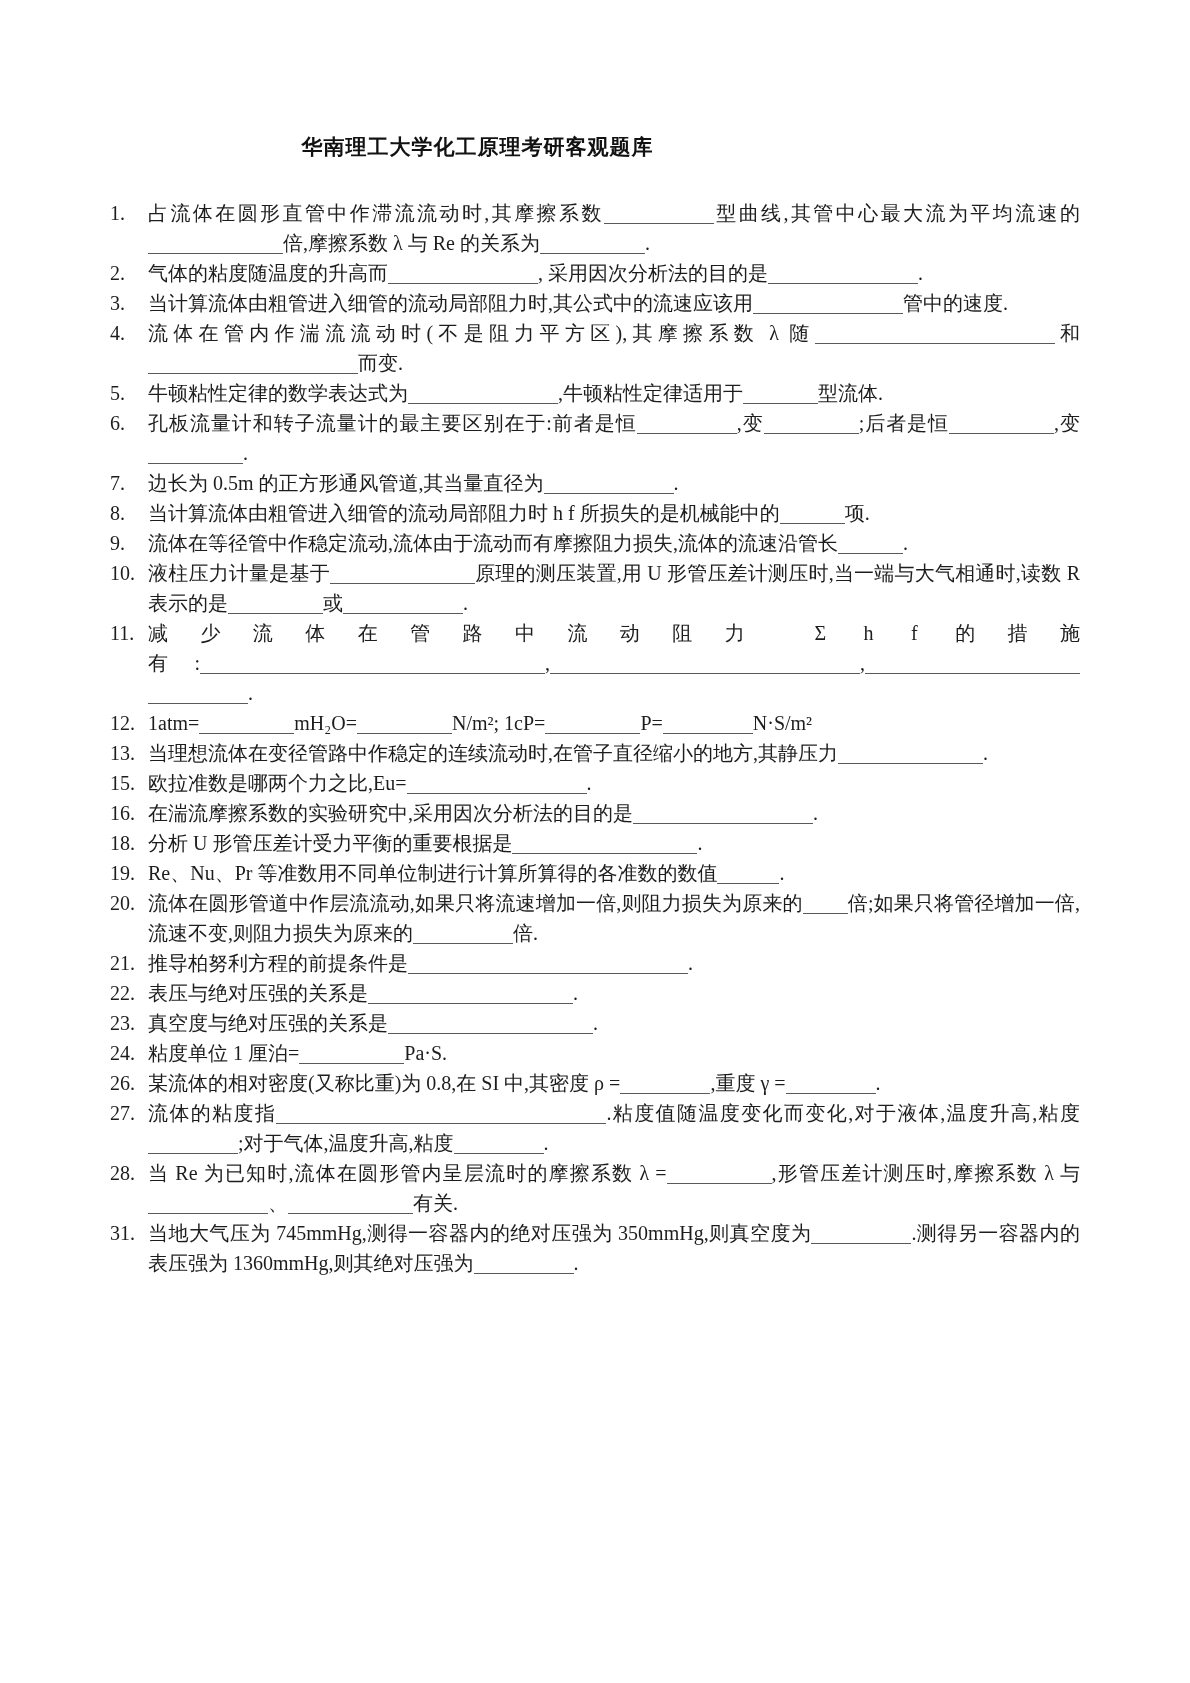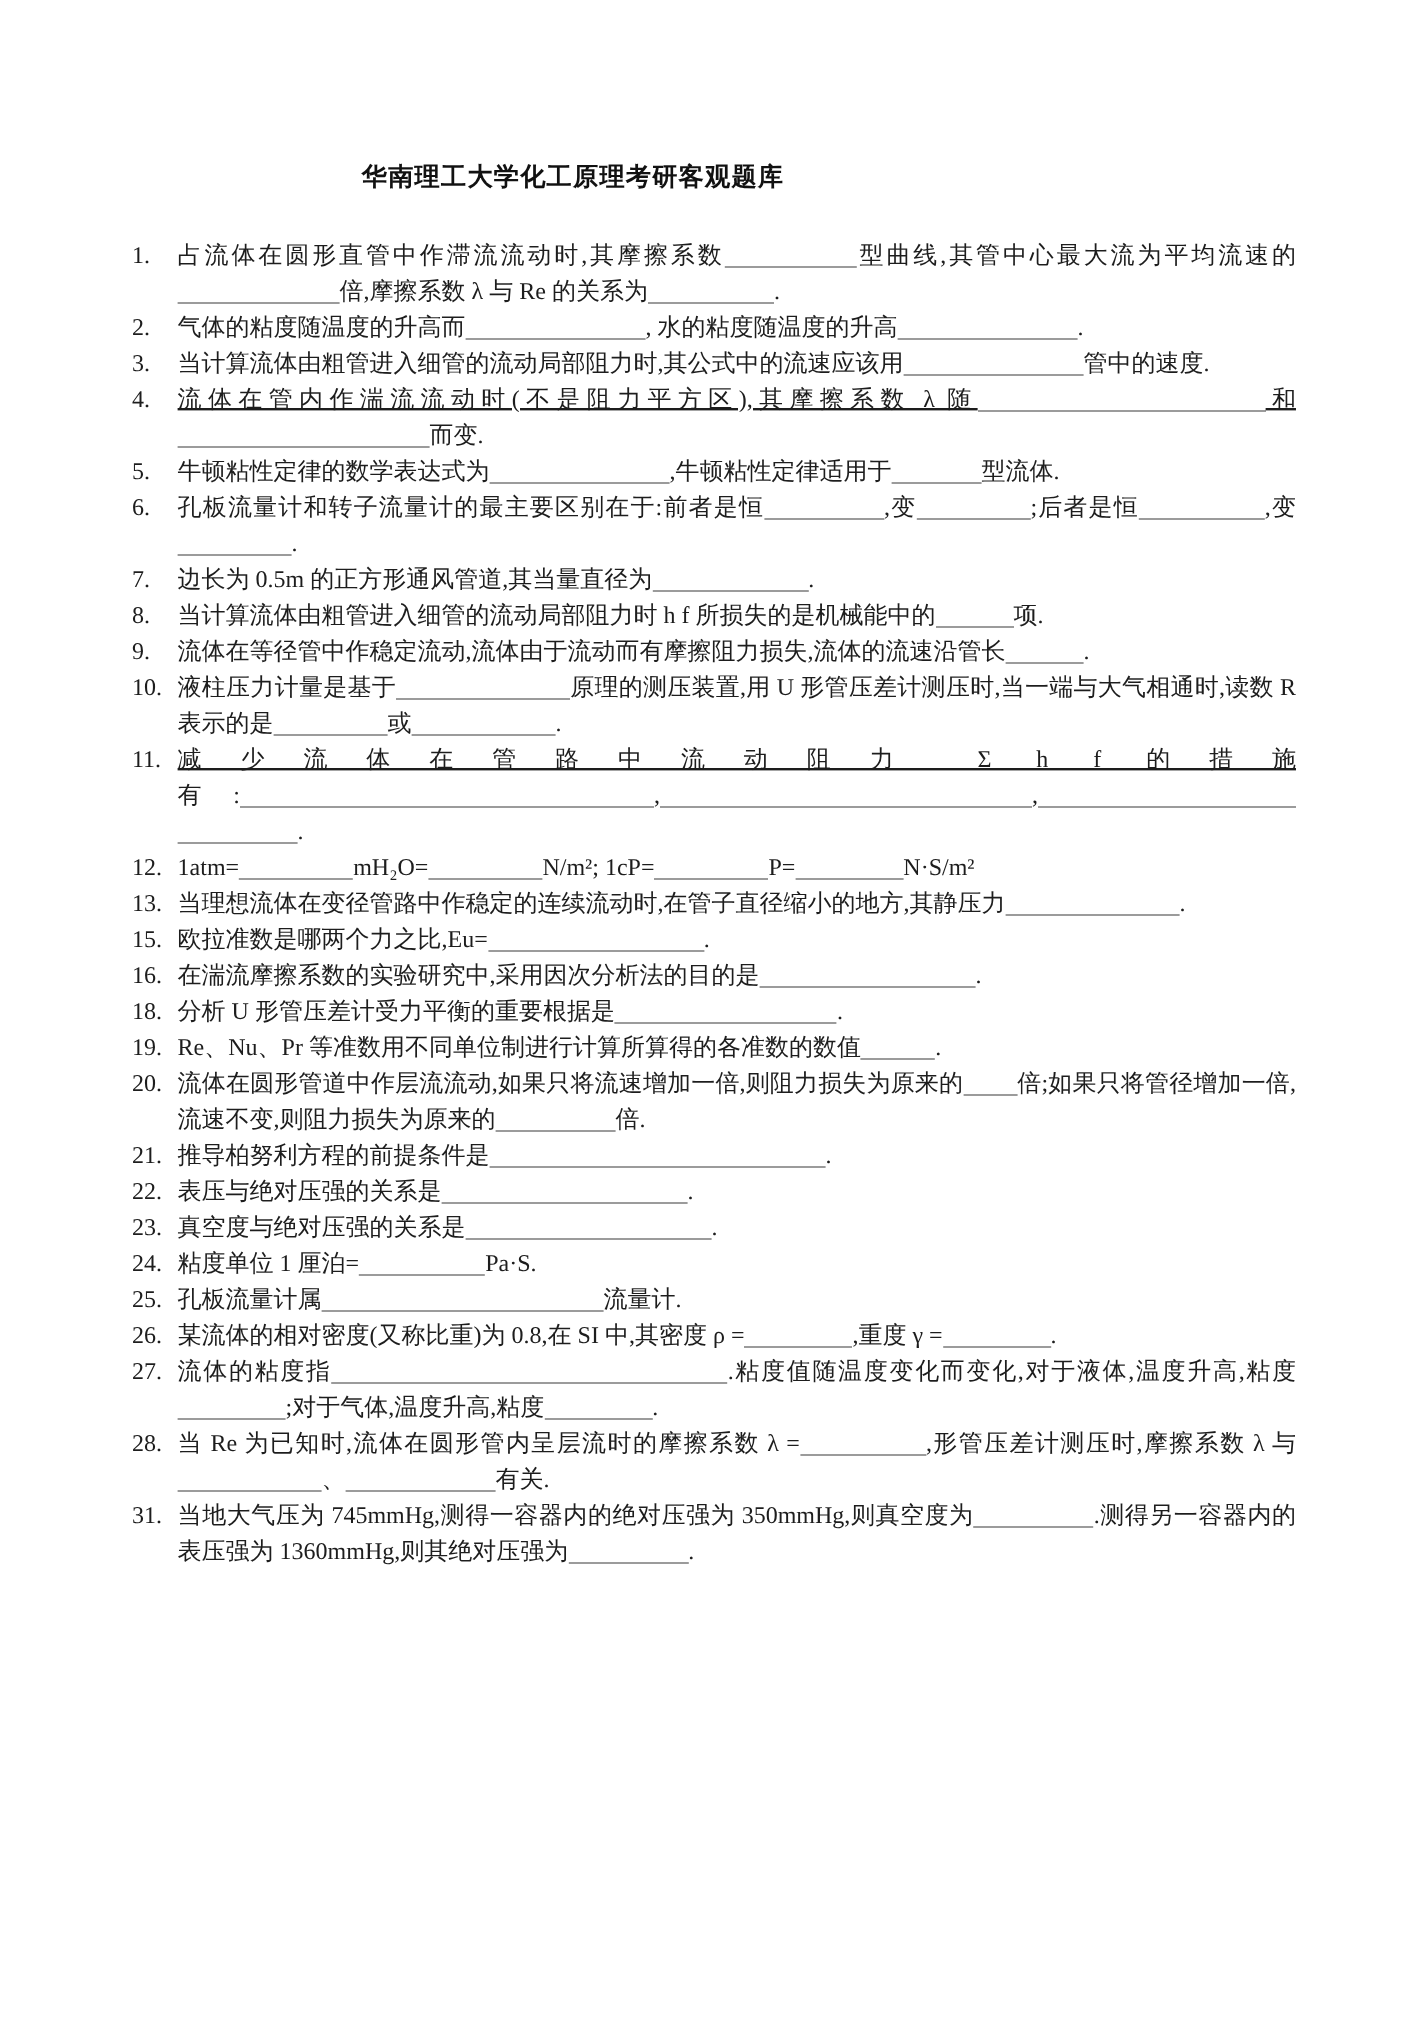", 水的粘度随温度的升高" span.seg { text: 水的粘度随温度的升高 -> 采用因次分析法的目的是 }
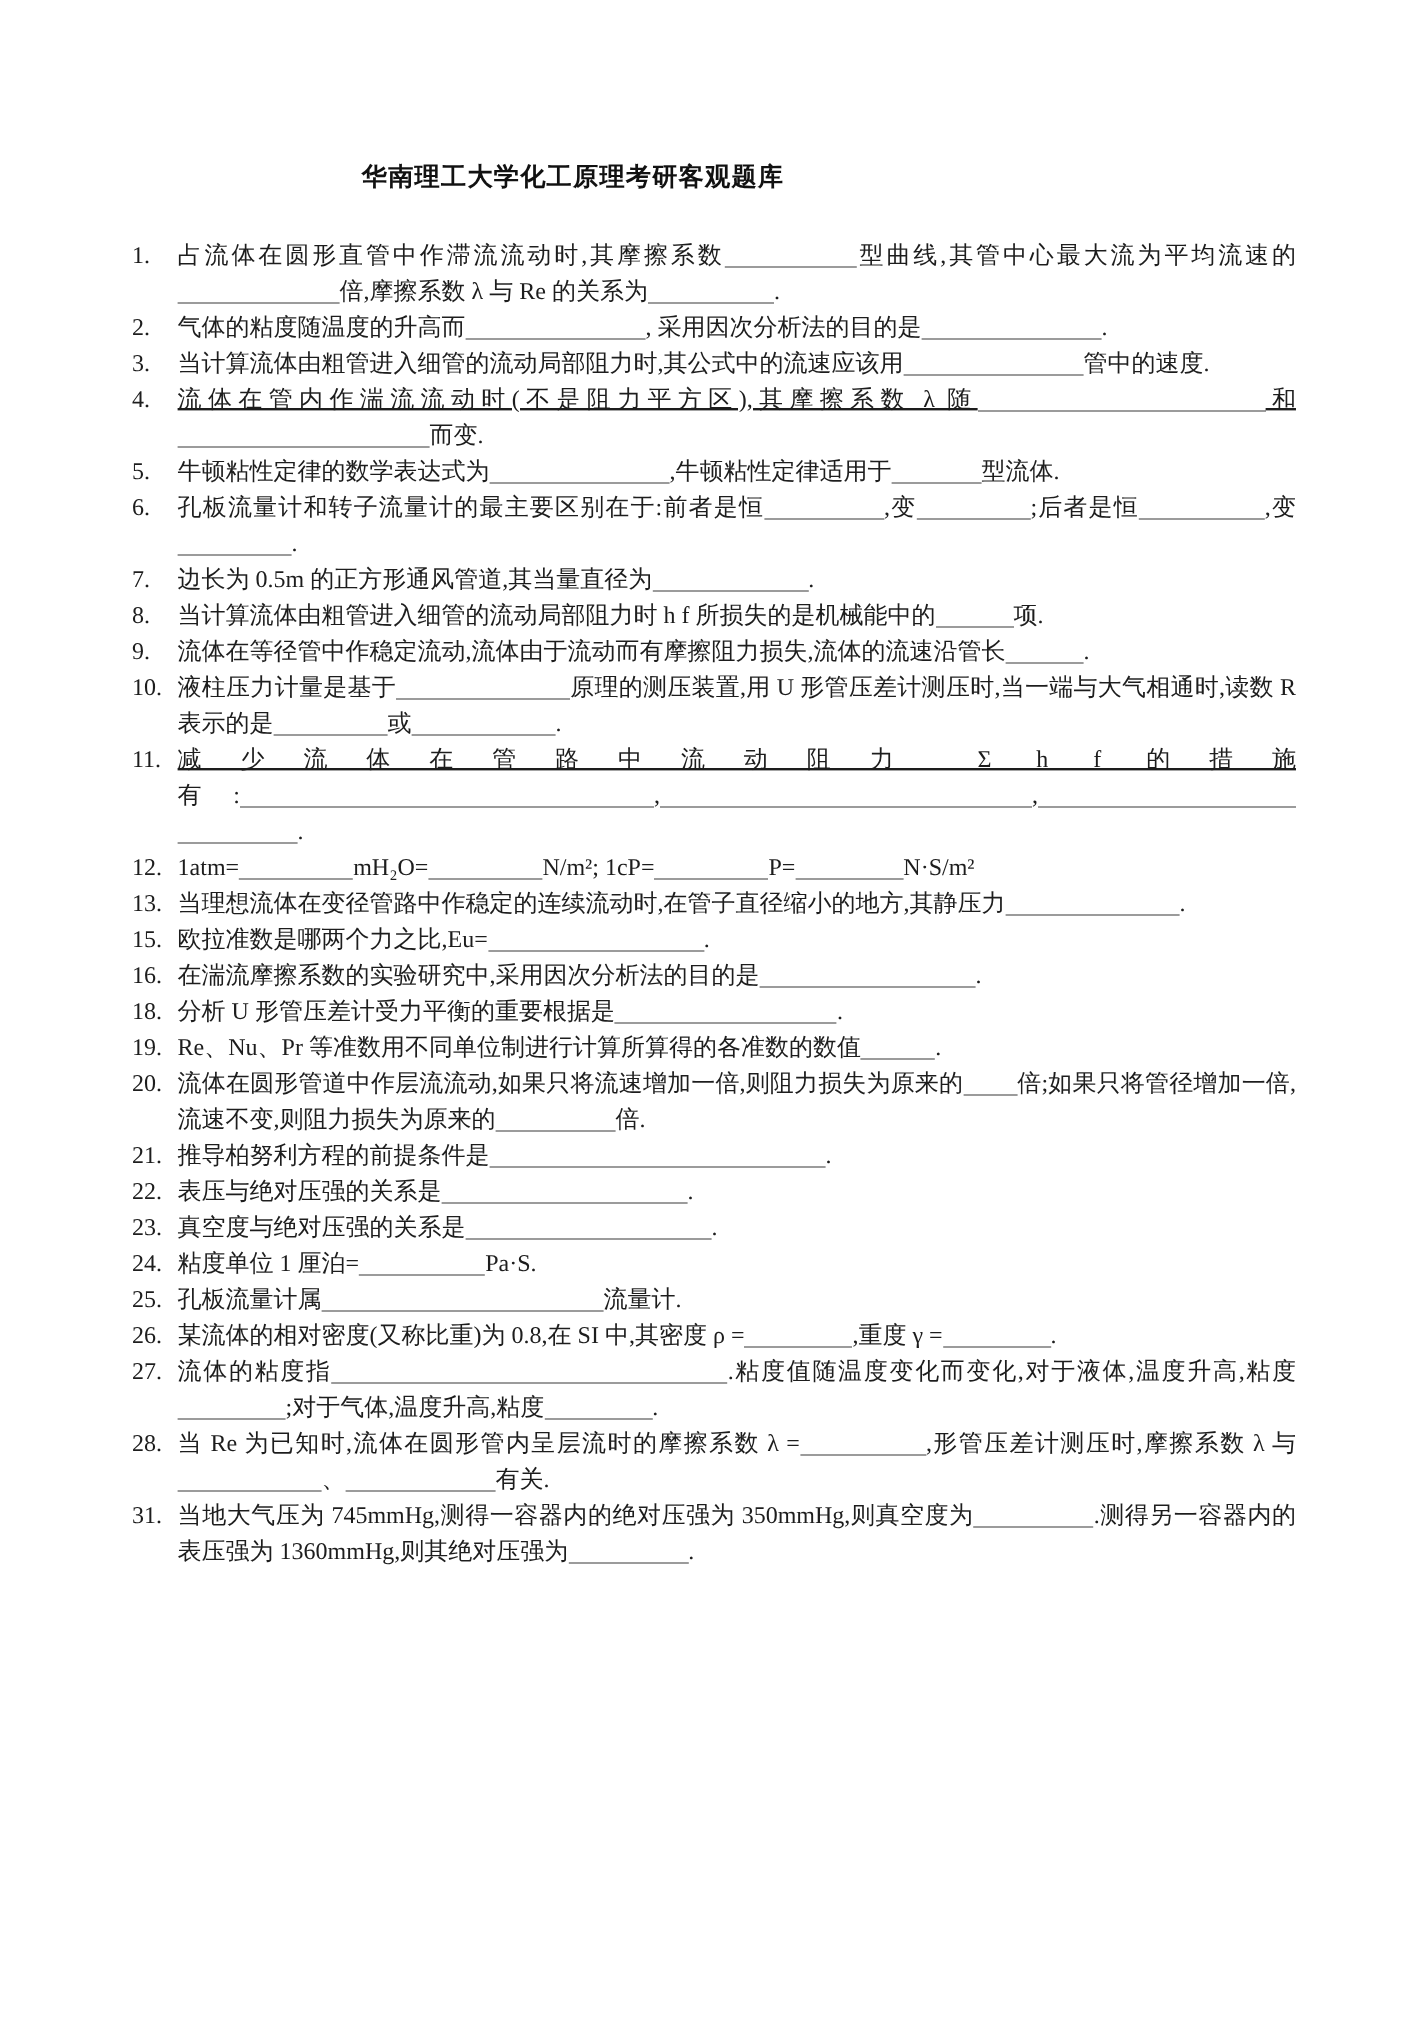"流体在管内作湍流流动时(不是阻力平方区),其摩擦系数 λ 随 和" .stretch-line { text-decoration: underline -> none }
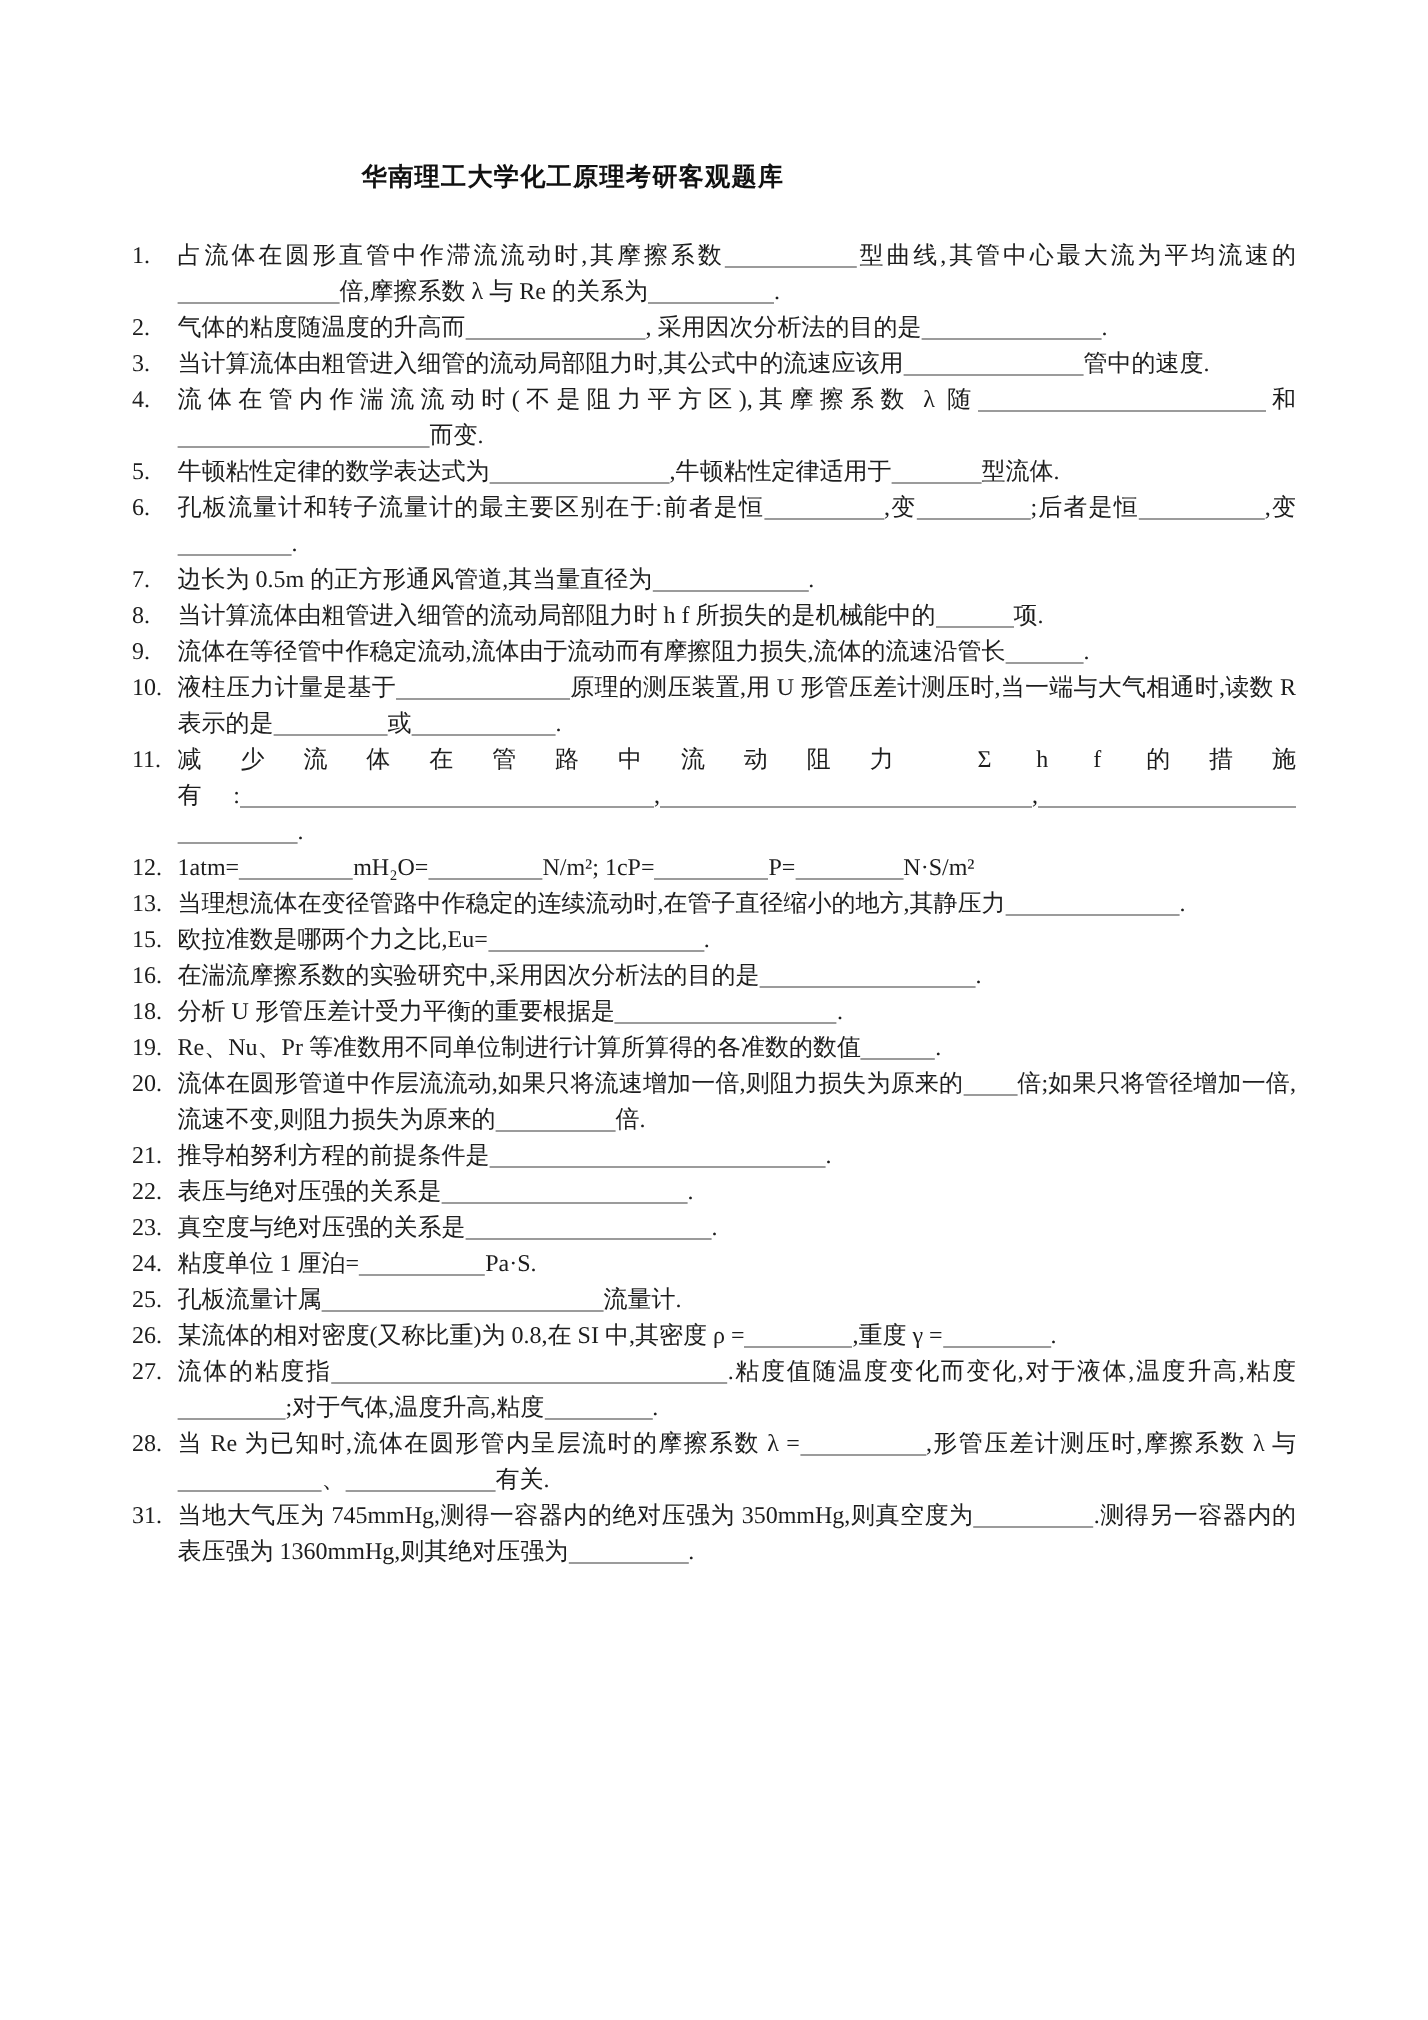"25." div.q-row { html: <div> <div>25.</div> <div><span>孔板流量计属</span><span></span><span>流量计.</span></div> </div> -> none }
